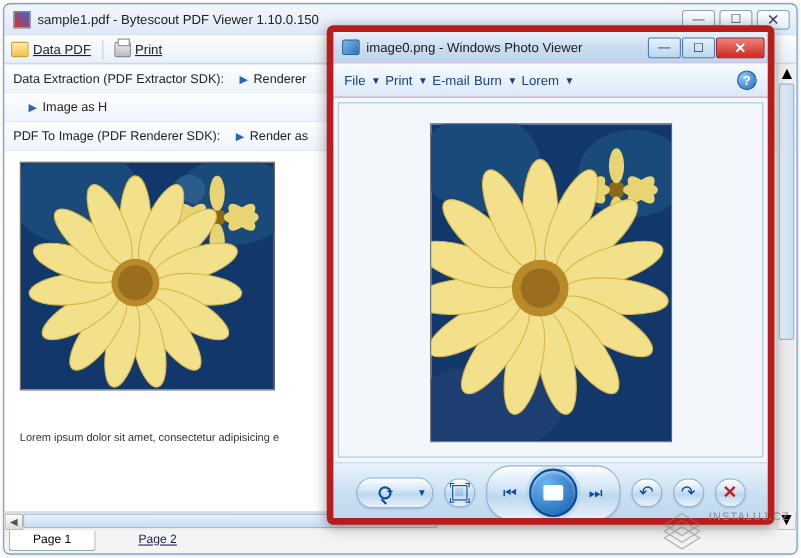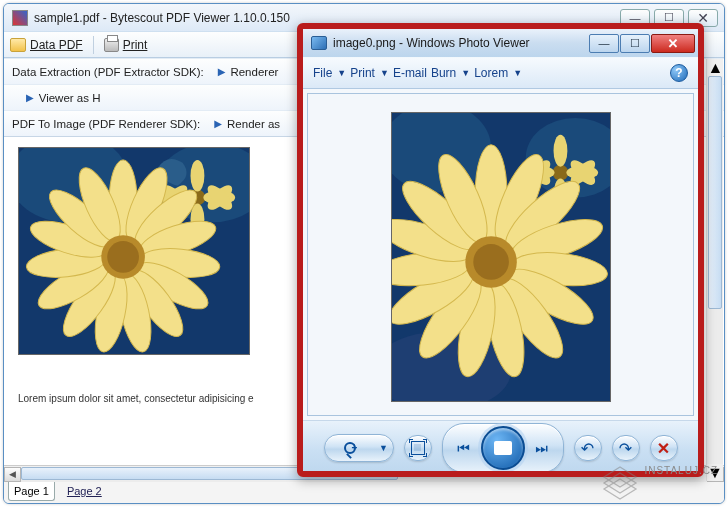"Viewer as H" span.text { text: Viewer -> Image }
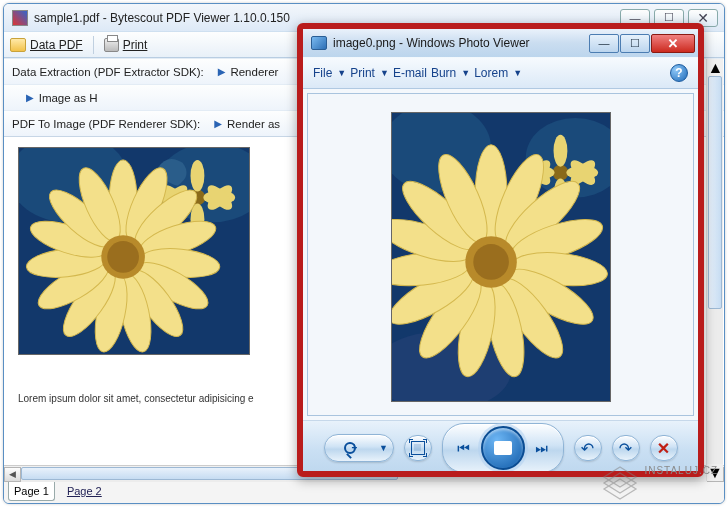"Page 1" .tab { margin-right: 6px -> 17px; padding: 3px 5px -> 3px 21px }
